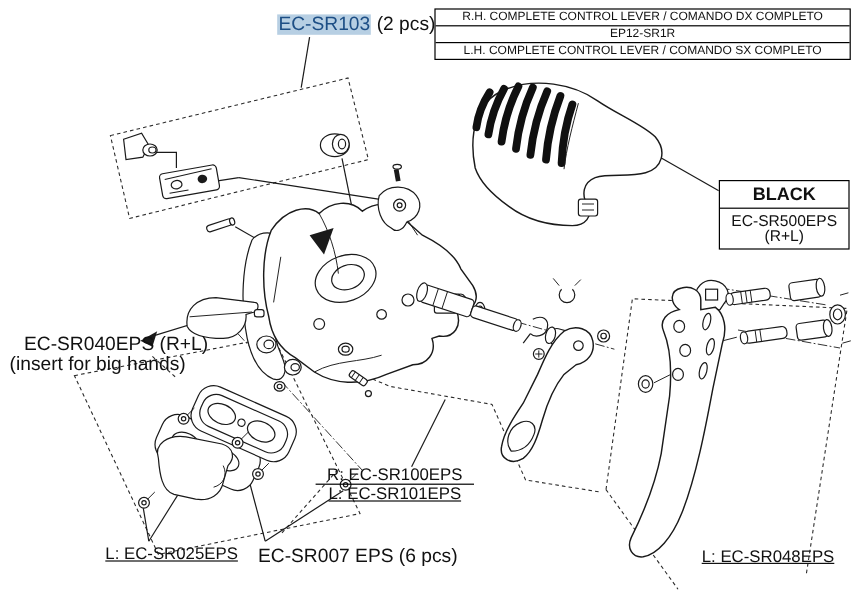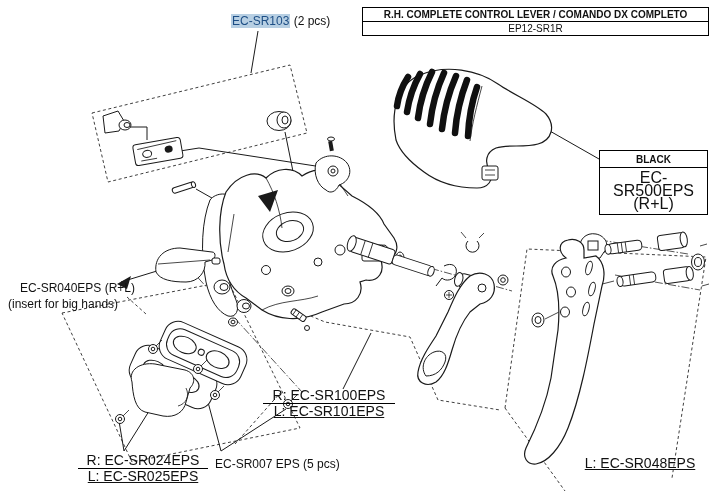"EC-SR103 (2 pcs)" .callout { font-size: 12px -> 16px }
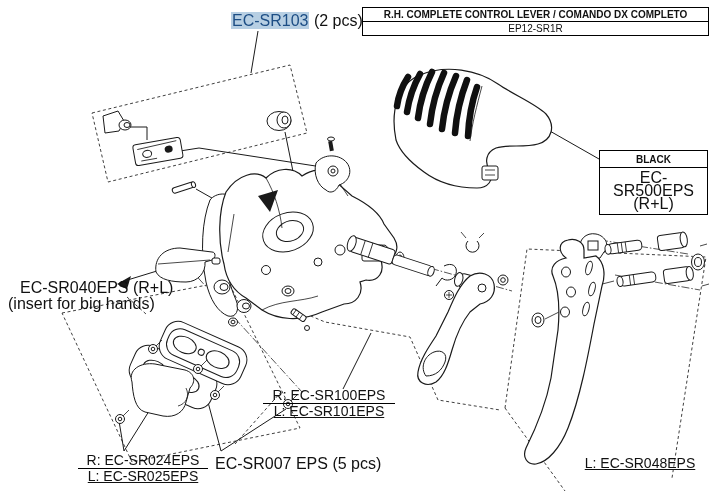"R.H. COMPLETE CONTROL LEVER /" .lever-table .row.bold { font-weight: bold -> normal }
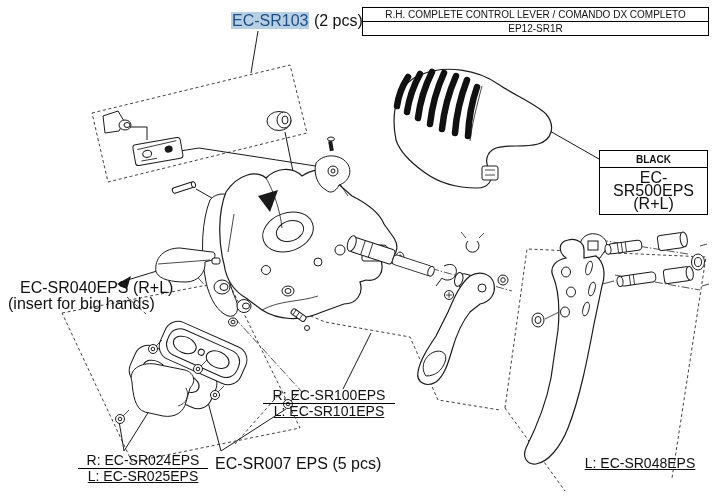"L.H. COMPLETE CONTROL LEVER /" div.row { html: none -> <div>L.H. COMPLETE CONTROL LEVER / COMANDO SX COMPLETO</div> }
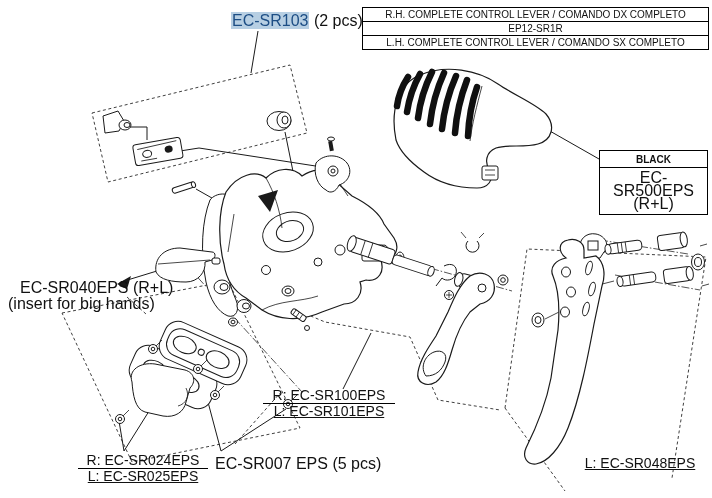"BLACK" .black-box .title { font-size: 10px -> 15px }
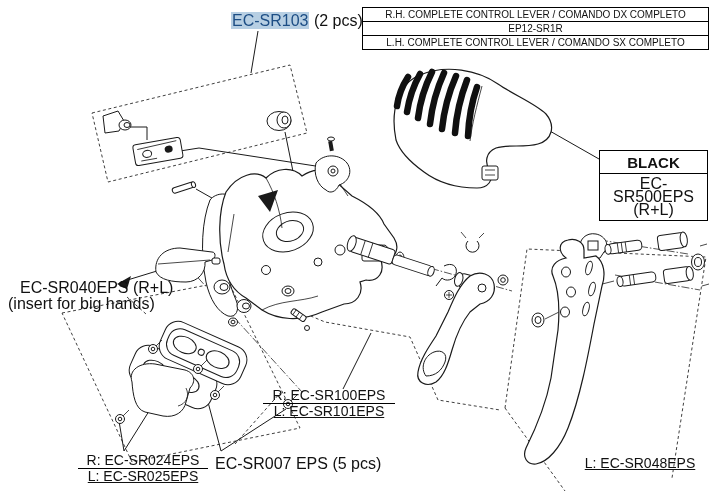"EC-SR500EPS" .black-box .body { font-size: 16px -> 13px }
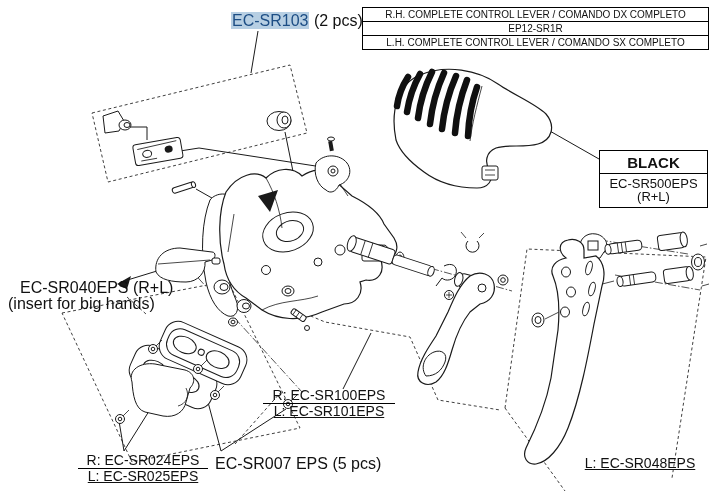"R: EC-SR024EPS" span.top { html: <span>R: EC-SR024EPS</span> -> none }
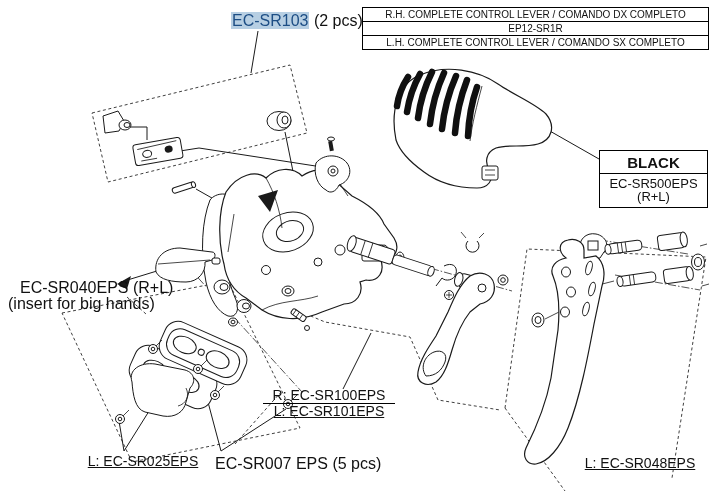"EC-SR007 EPS (5 pcs)" div.callout { text: 5 -> 6 }
